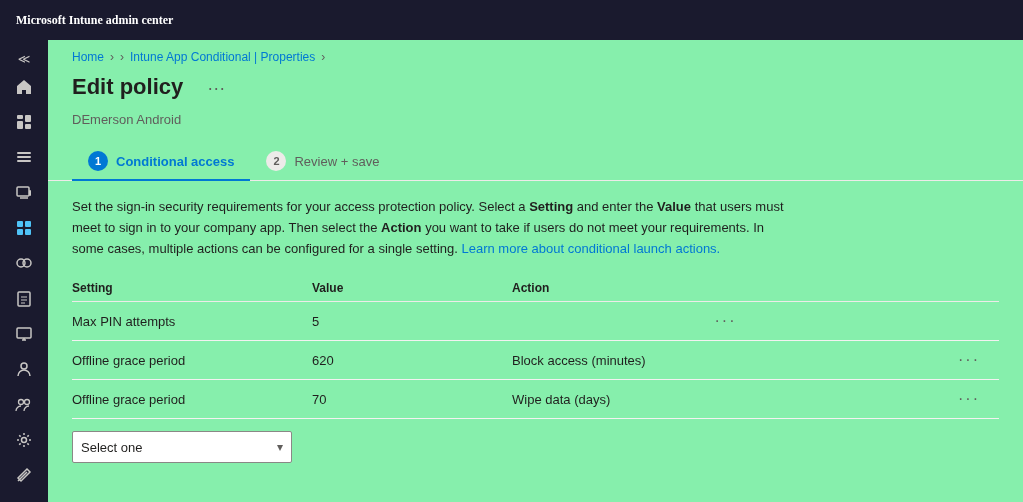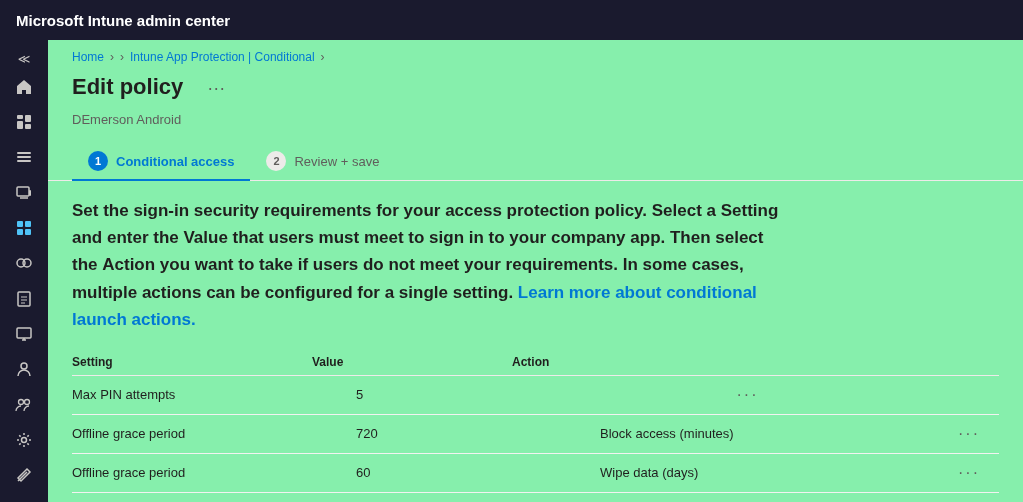"Microsoft Intune admin center" .top-bar { font-family: none -> Liberation Serif, serif; font-size: 15px -> 12px }
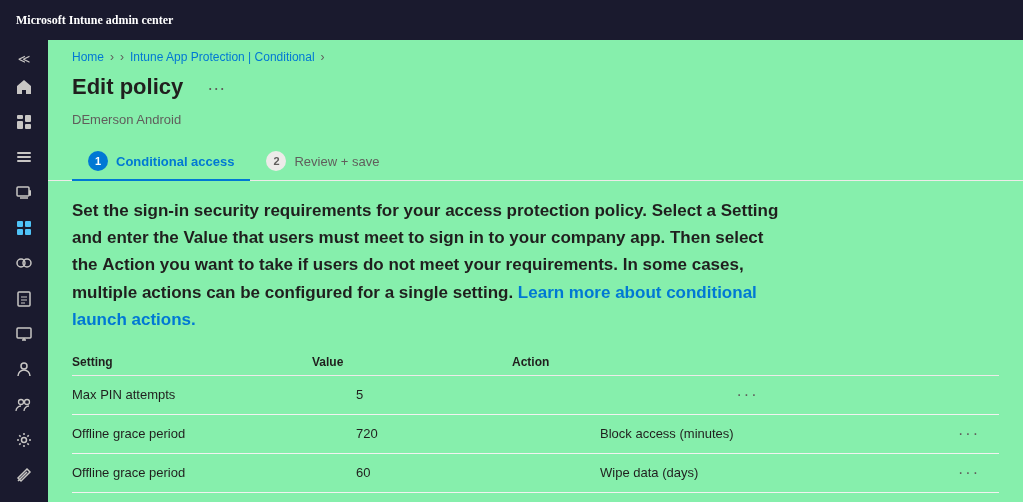"Intune App Protection | Conditional" a.breadcrumb-link { text: Protection | Conditional -> Conditional | Properties }
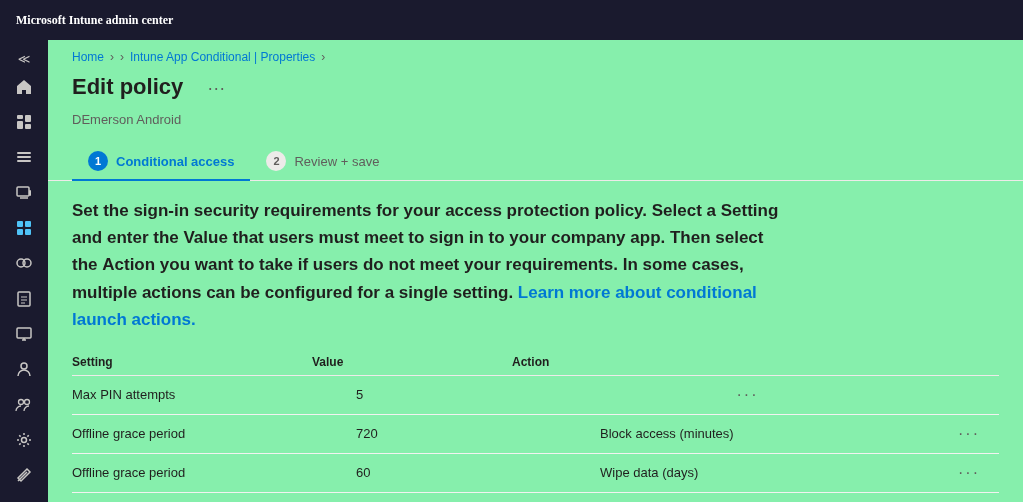"Set the sign-in security requirements" .description { font-size: 17px -> 13px; font-weight: bold -> none }
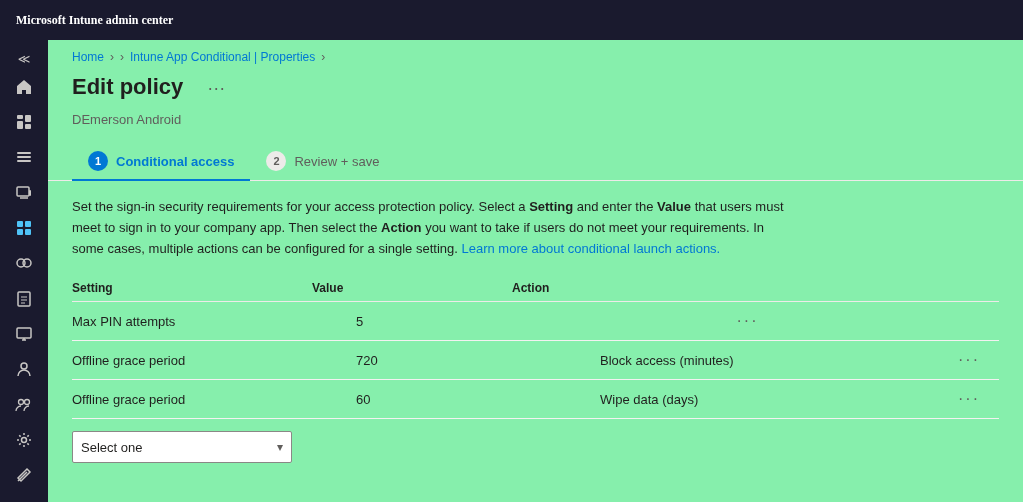"Max PIN attempts" .table-row { gap: 44px -> none }
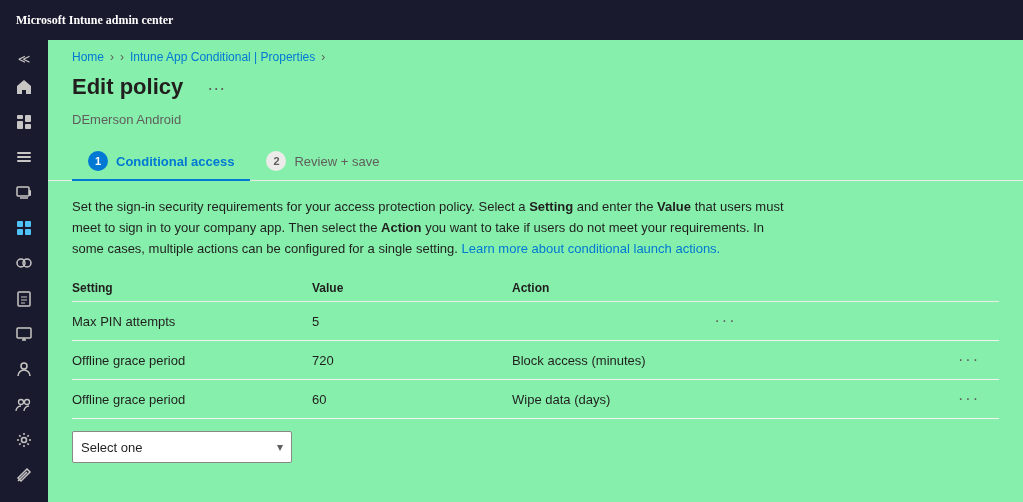"720" span { text: 720 -> 620 }
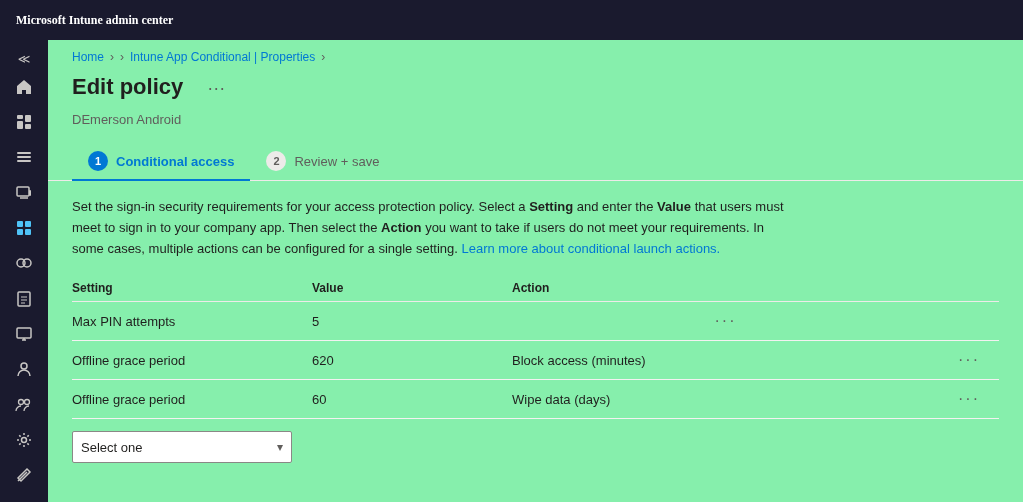"60" span { text: 60 -> 70 }
